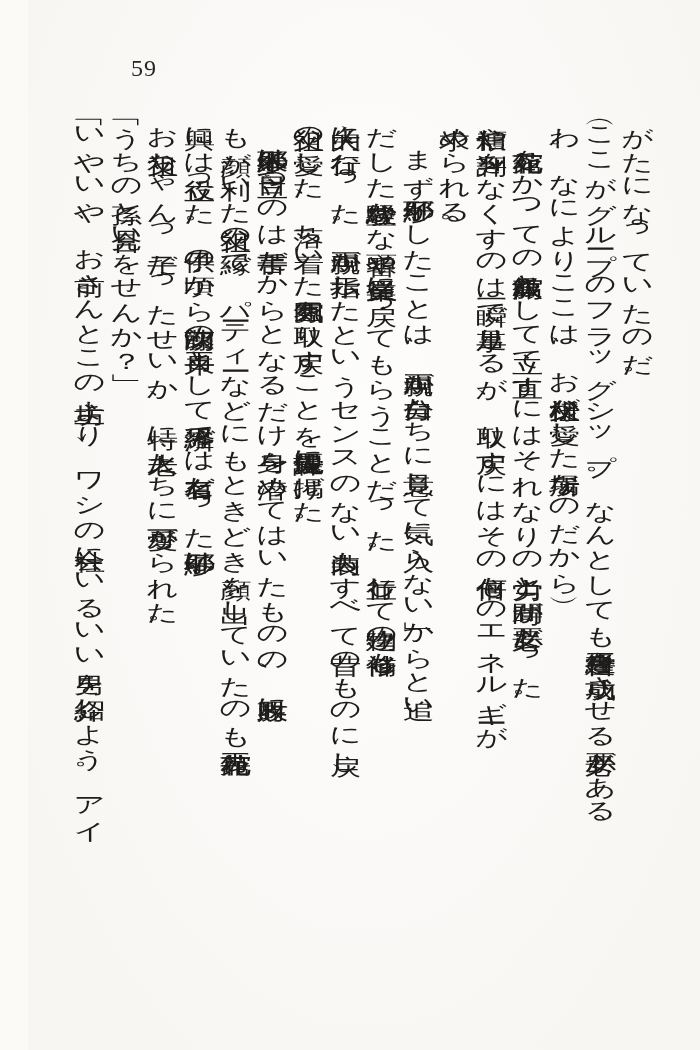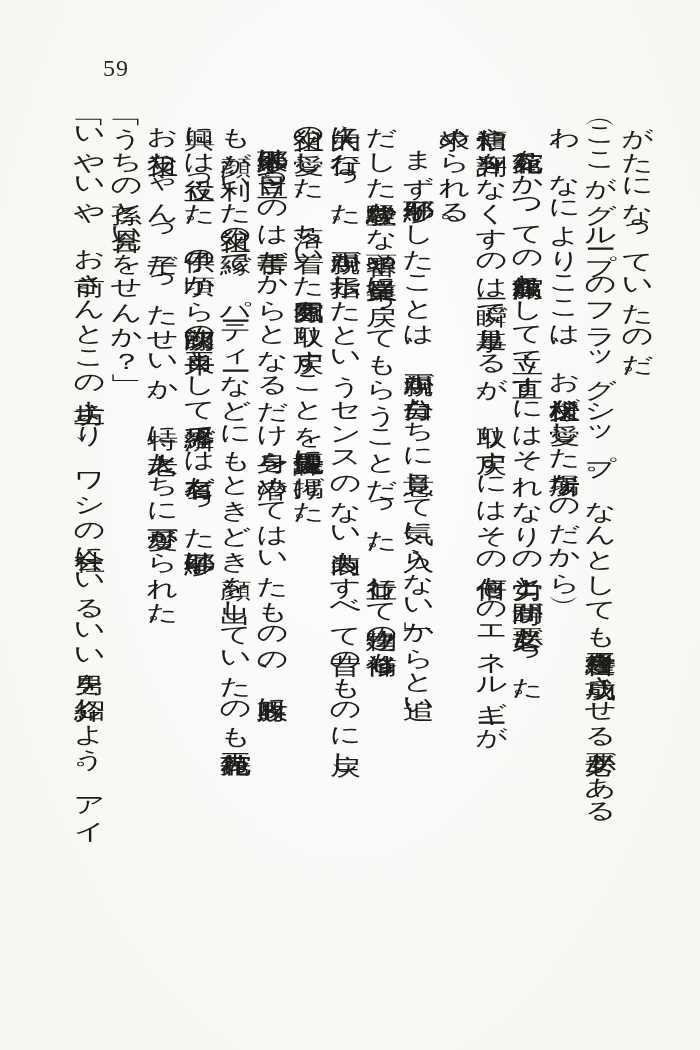"59" .page { margin-left: none -> 28px }
